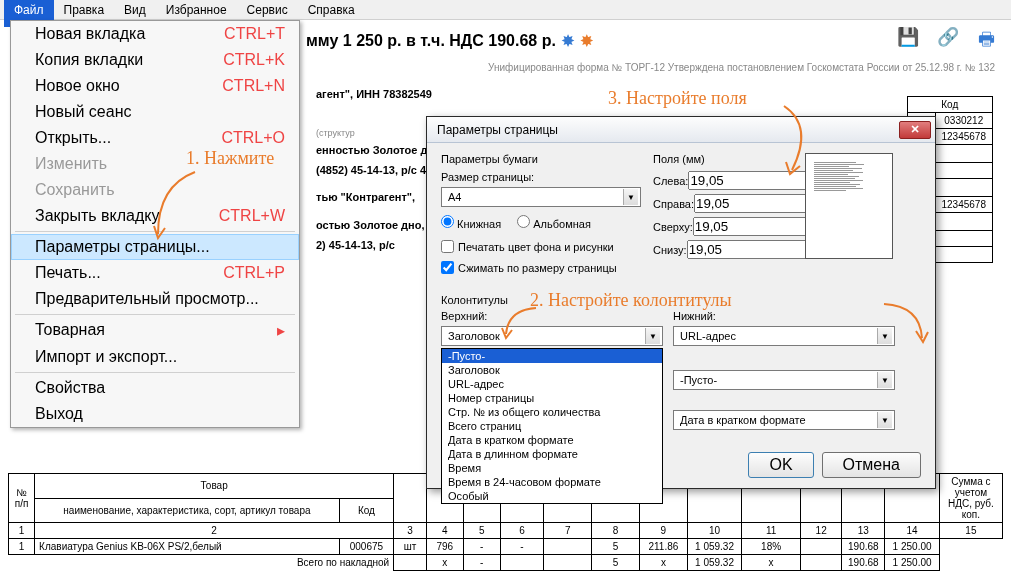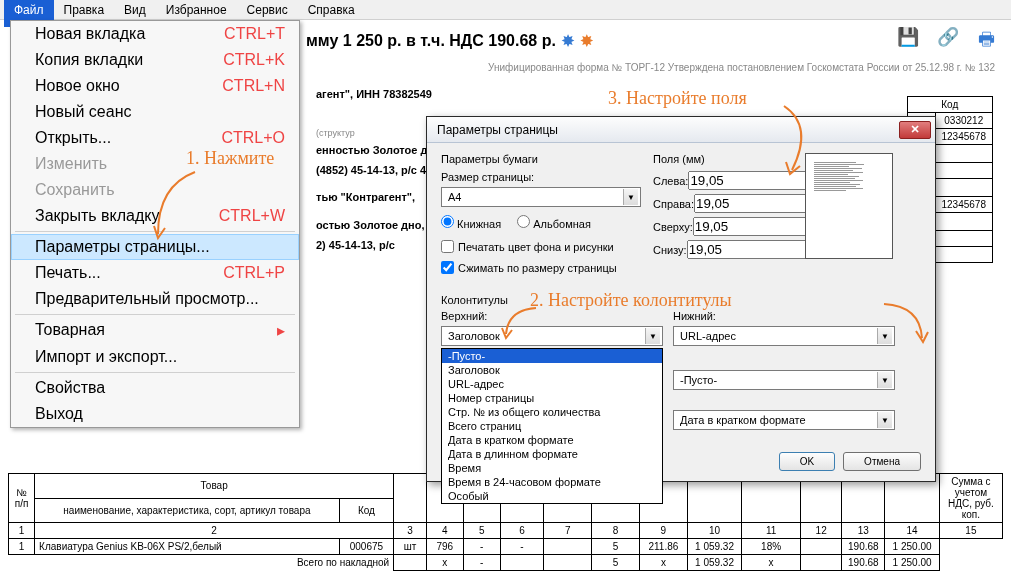"OK" .btn { font-size: 10px -> 16px }
